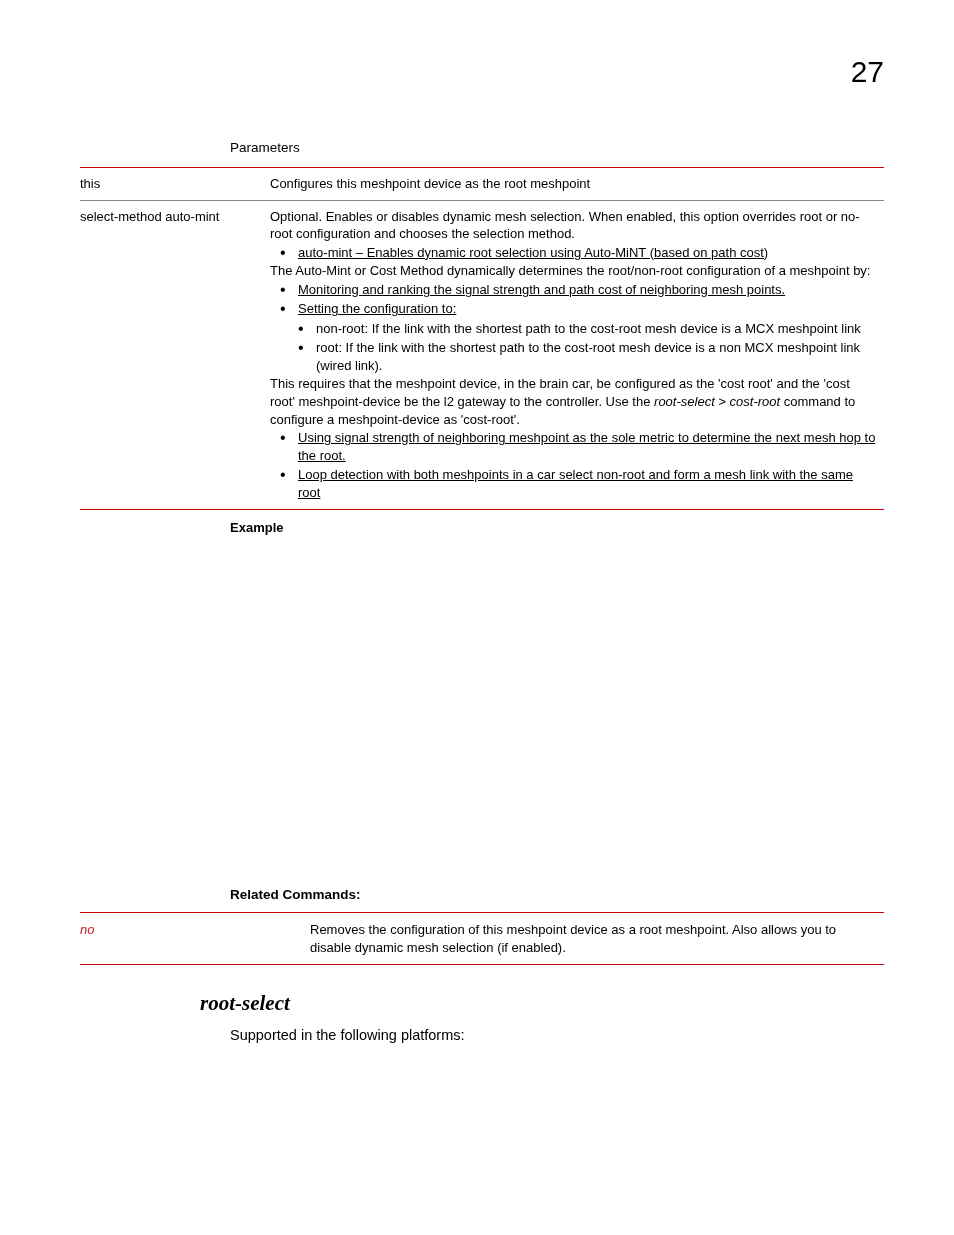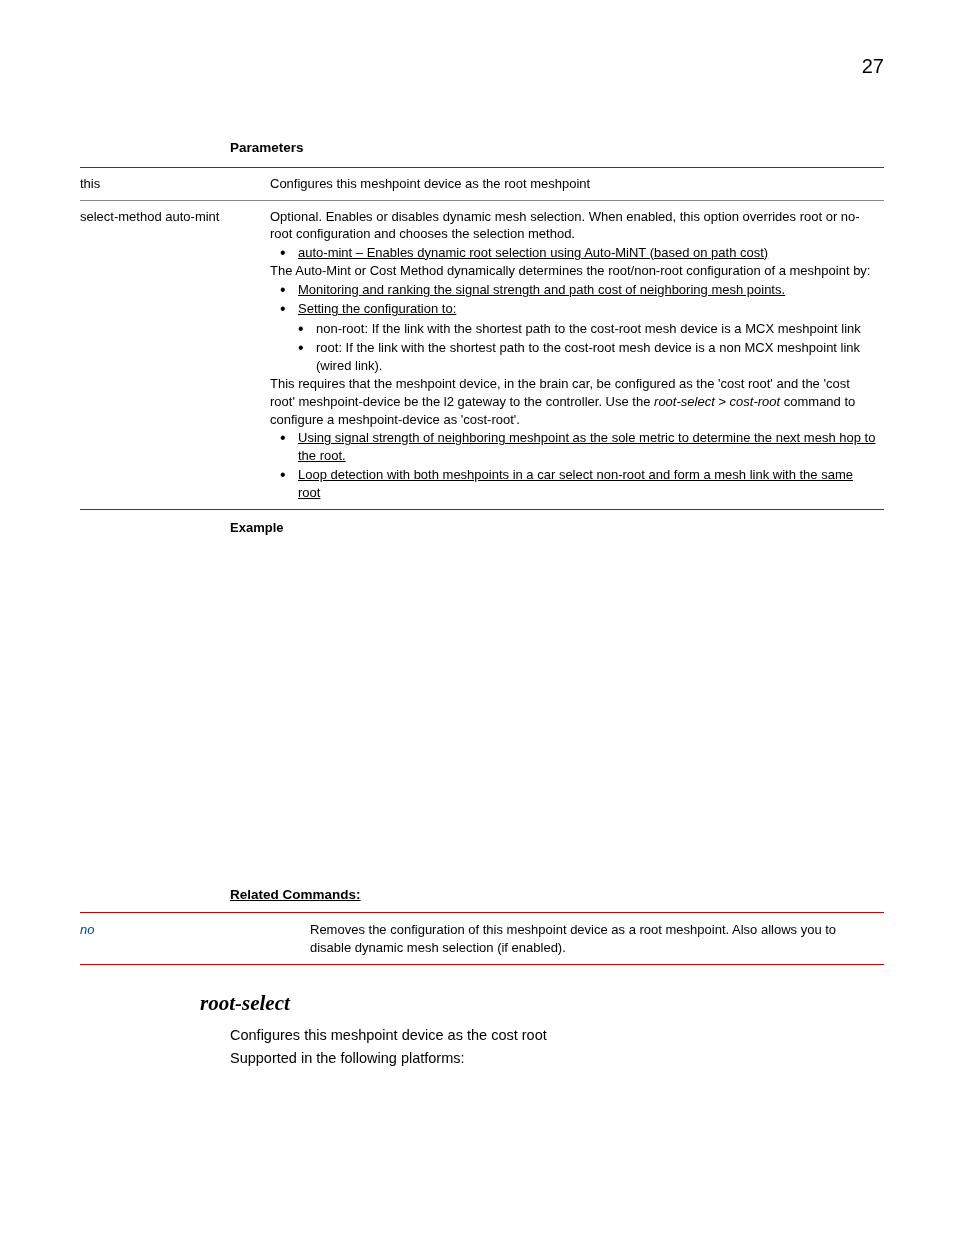"27" .page-number { font-size: 20px -> 30px }
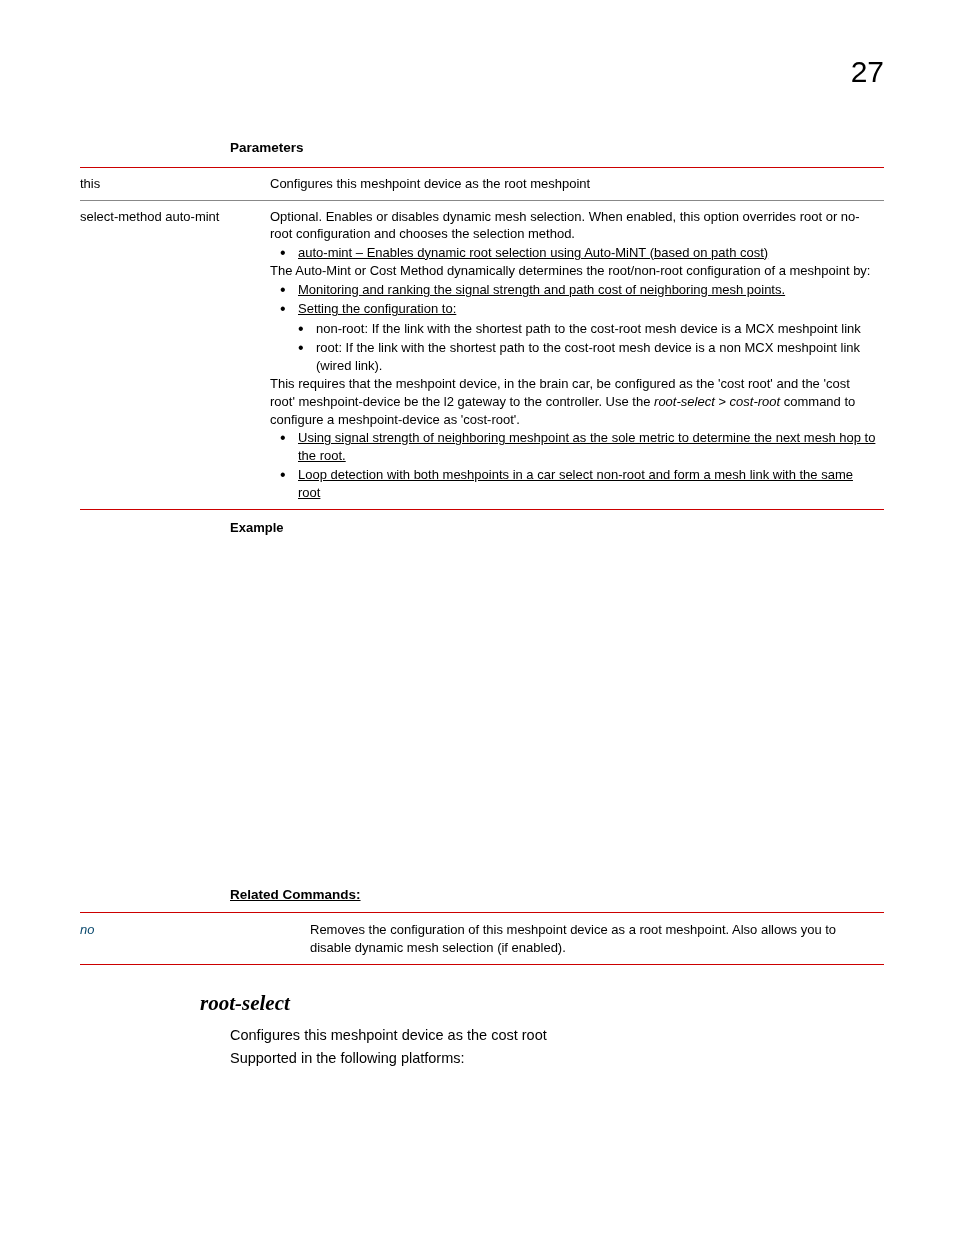"Parameters" .section-heading { font-weight: bold -> normal }
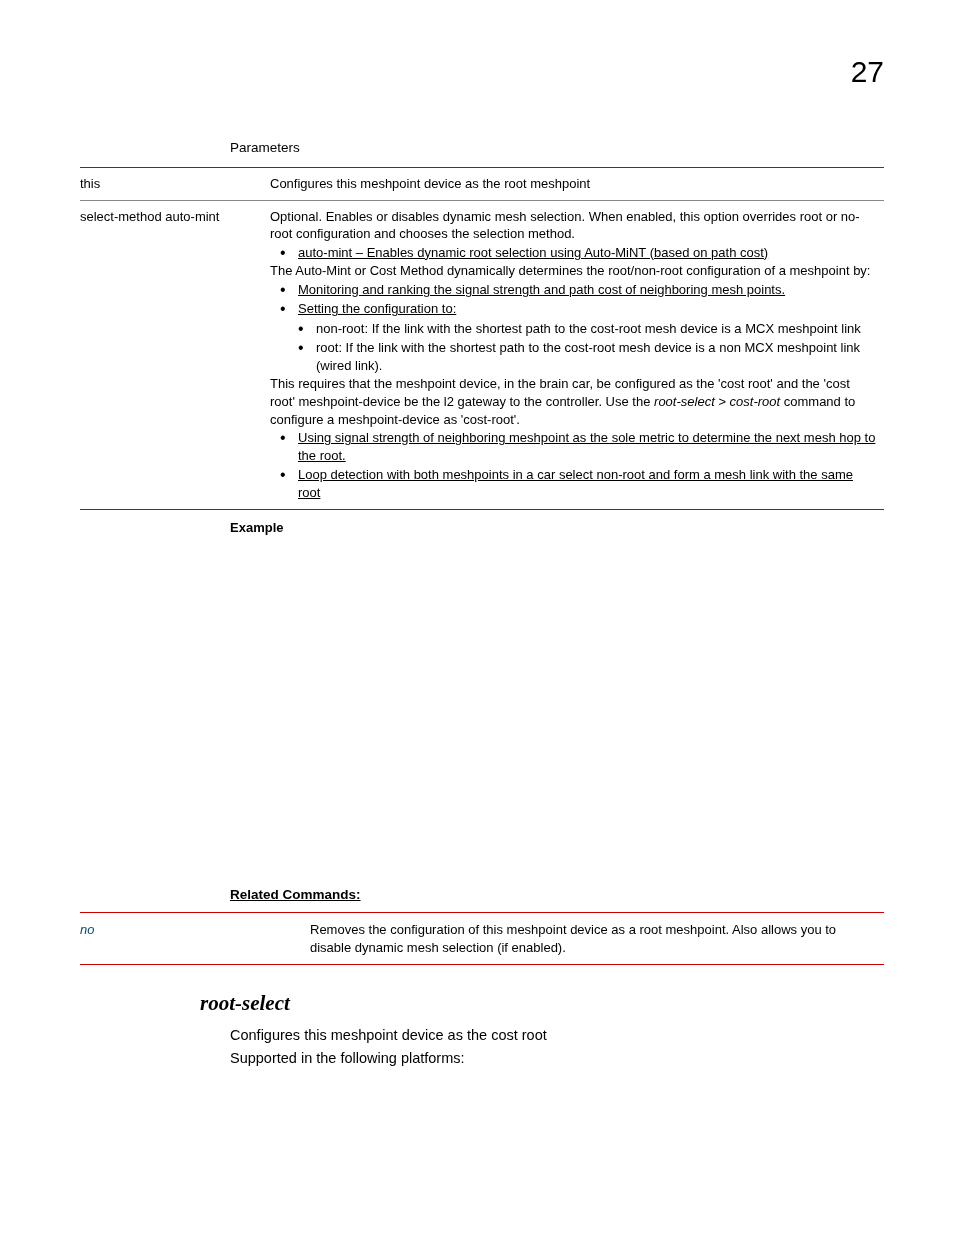"Related Commands:" .related-heading { text-decoration: underline -> none }
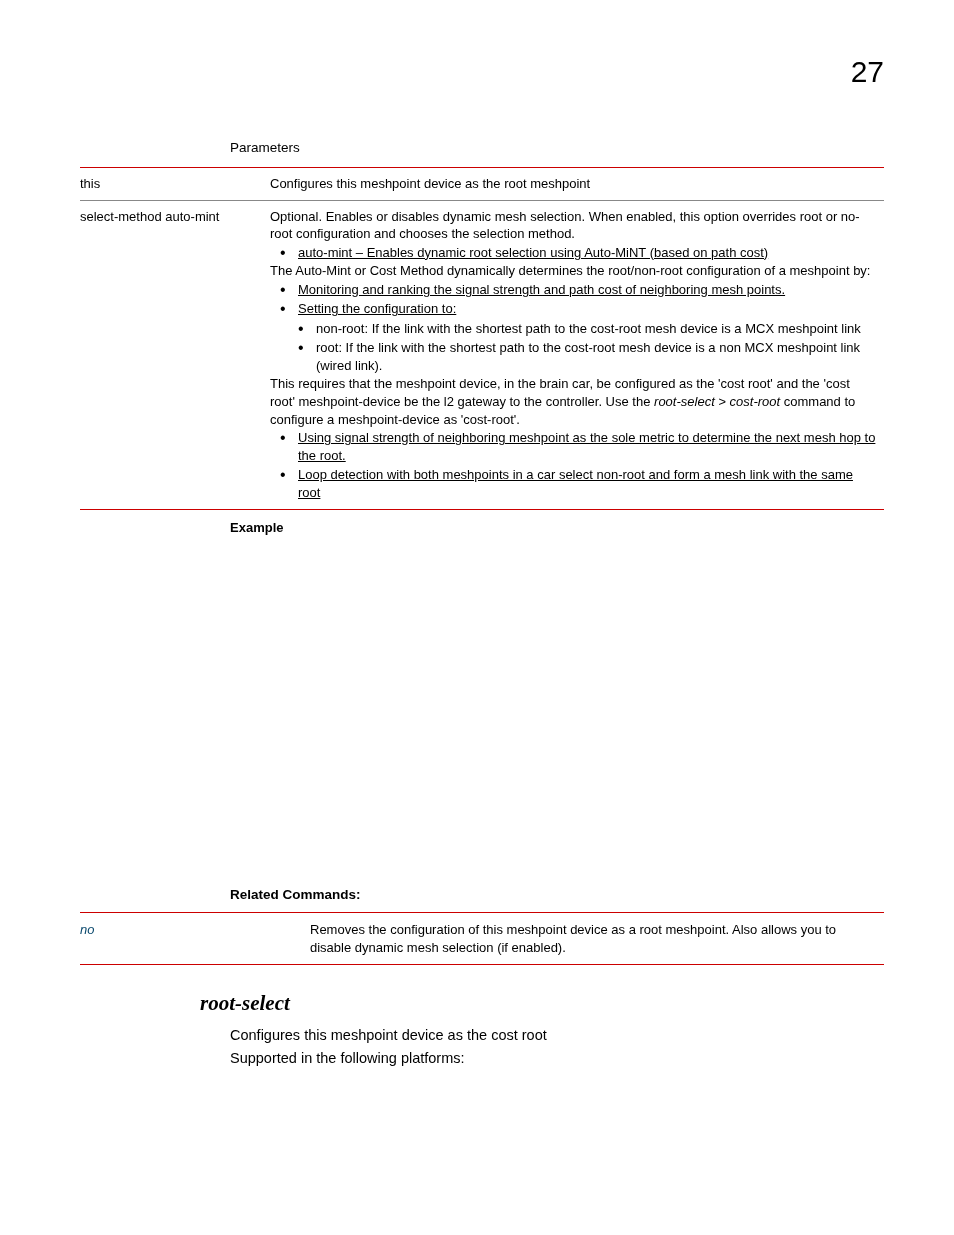"no" .link { color: #0c4a6e -> #b91c1c }
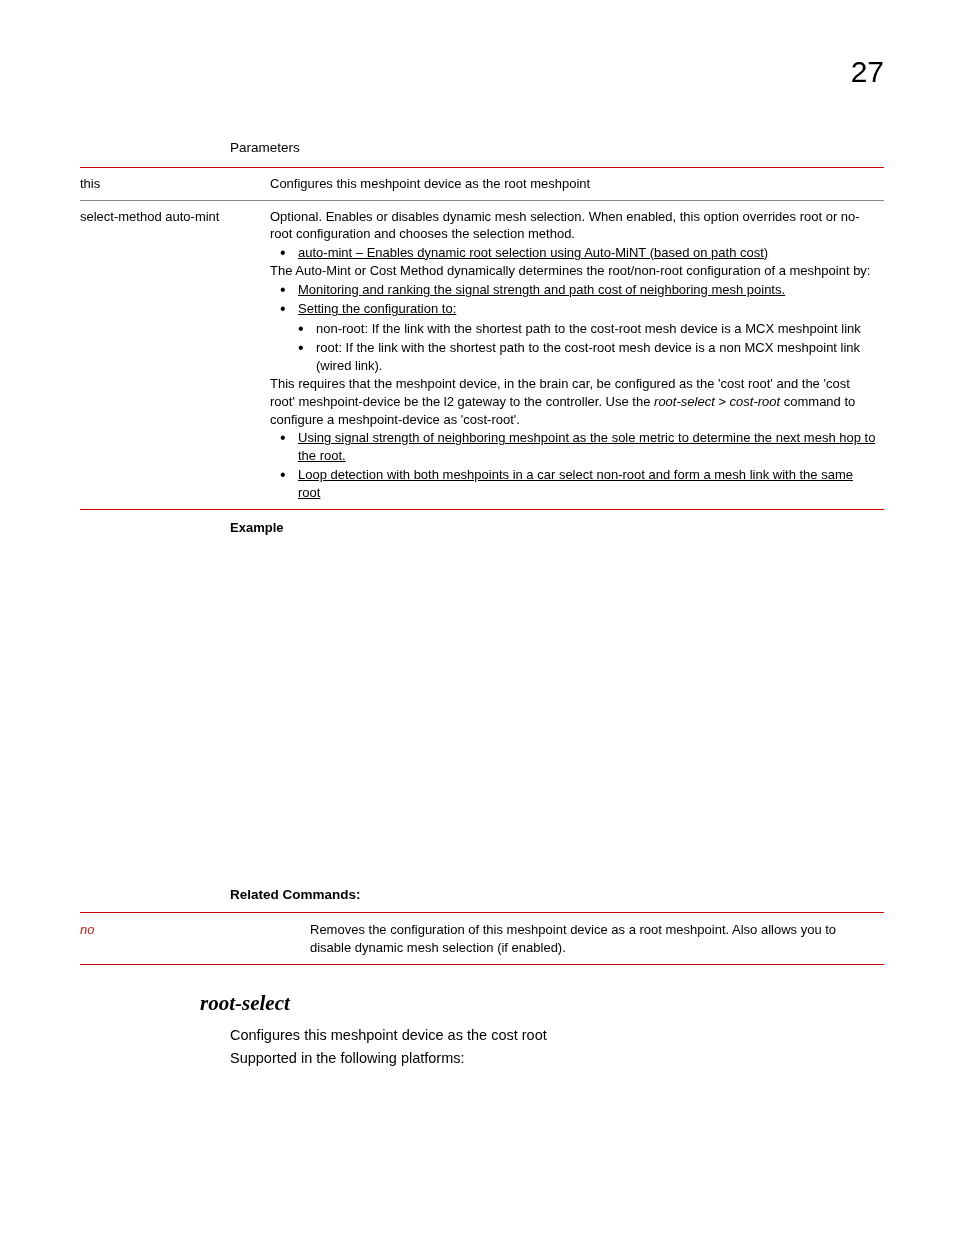"Configures this meshpoint device as the cost" div.body-text { html: <div>Configures this meshpoint device as the cost root</div> -> none }
